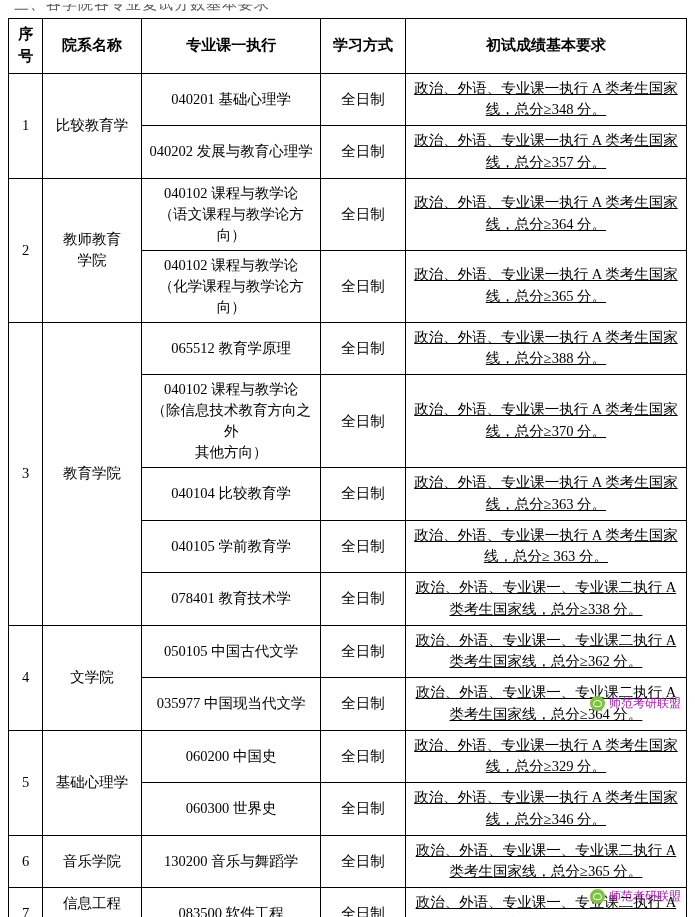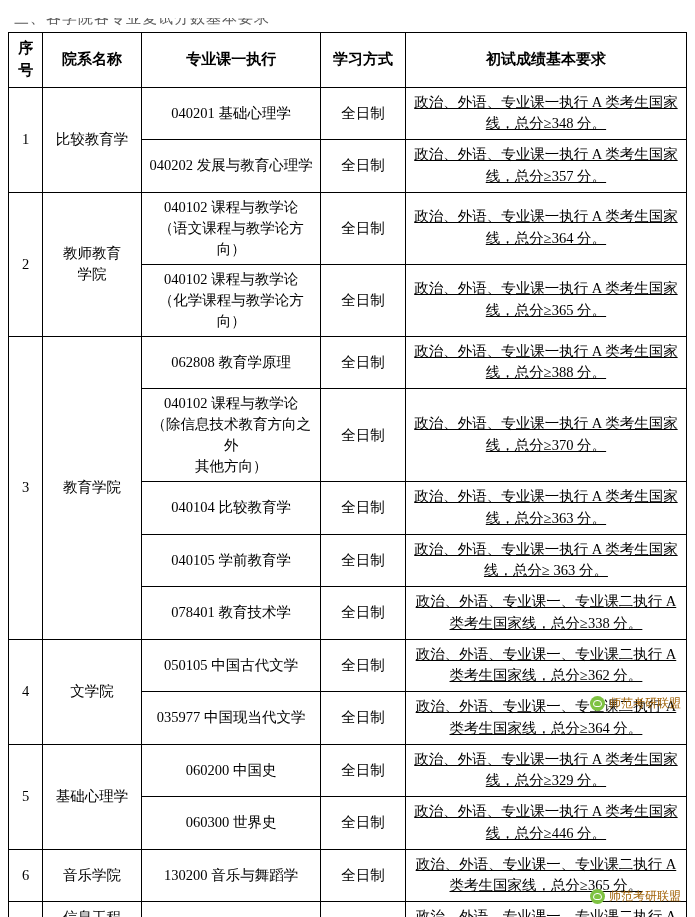"三、各学院各专业复试分数基本要求" .page { padding: 18px 8px -> 4px 8px }
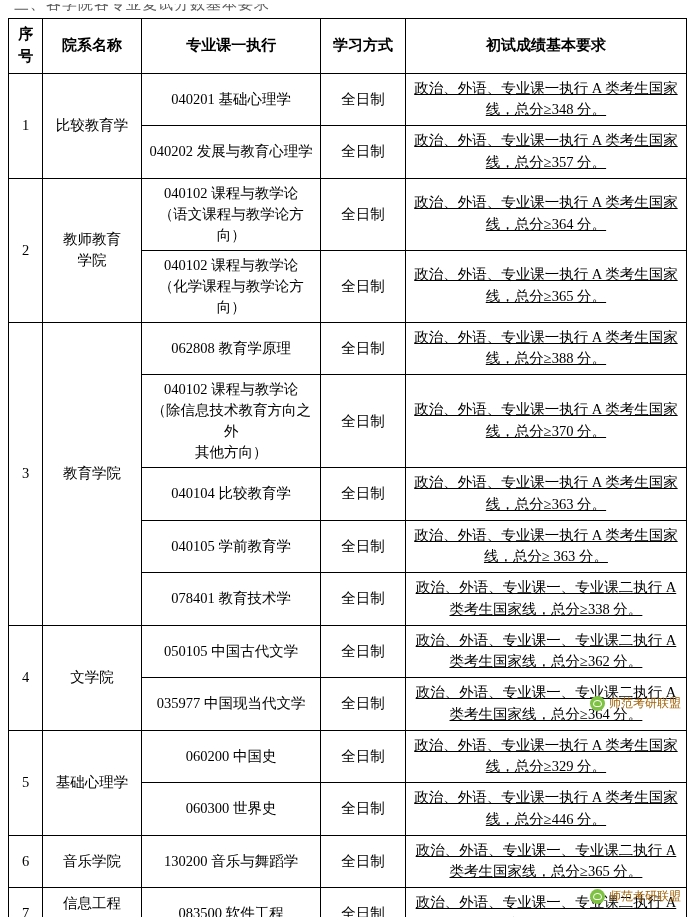"062808 教育学原理" td.cell-multiline { text: 062808 -> 065512 }
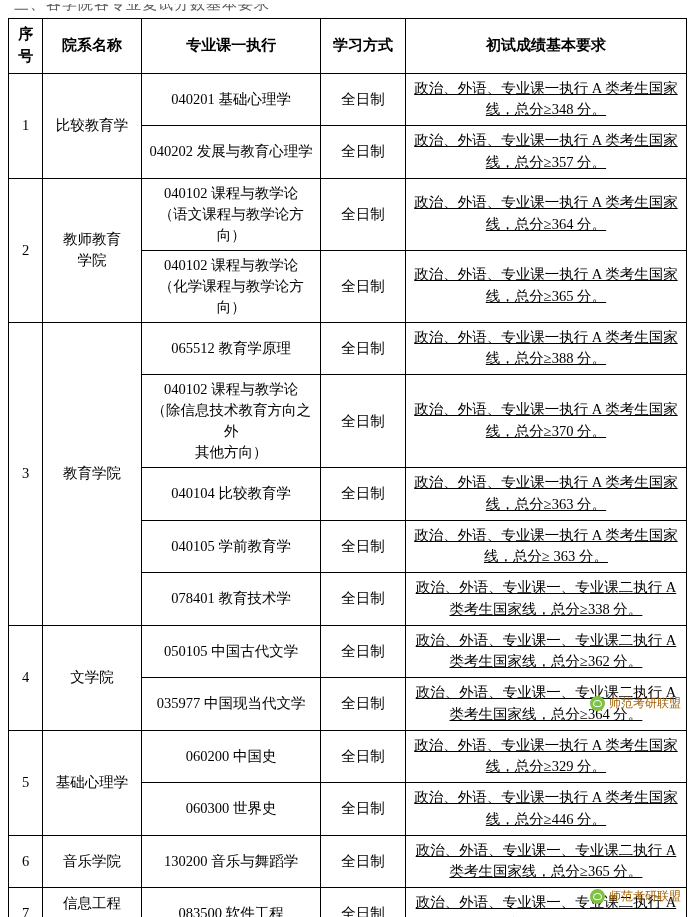"师范考研联盟" .wm { color: #a16207 -> #a21caf }
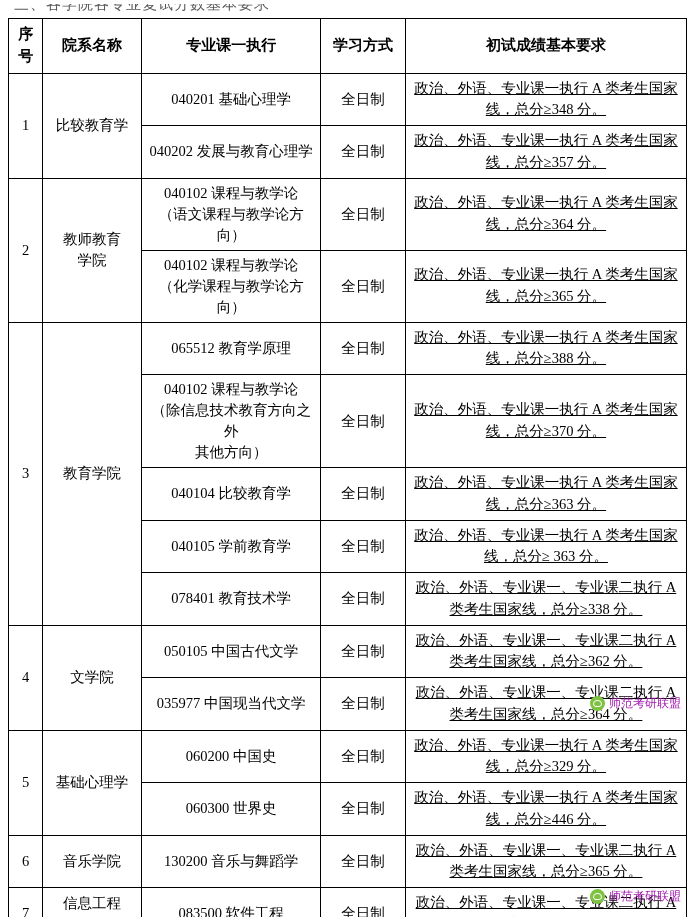"政治、外语、专业课一执行 A 类考生国家线，总分≥446 分。" td.req { text: 446 -> 346 }
